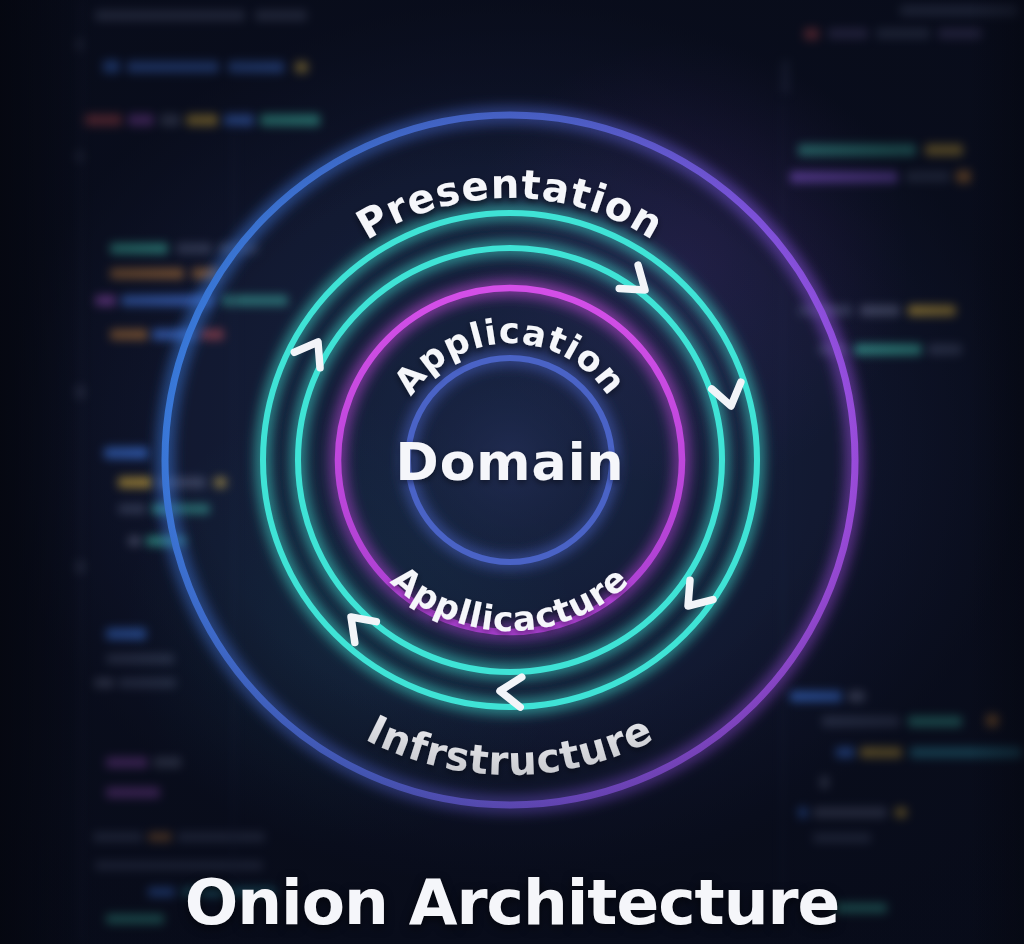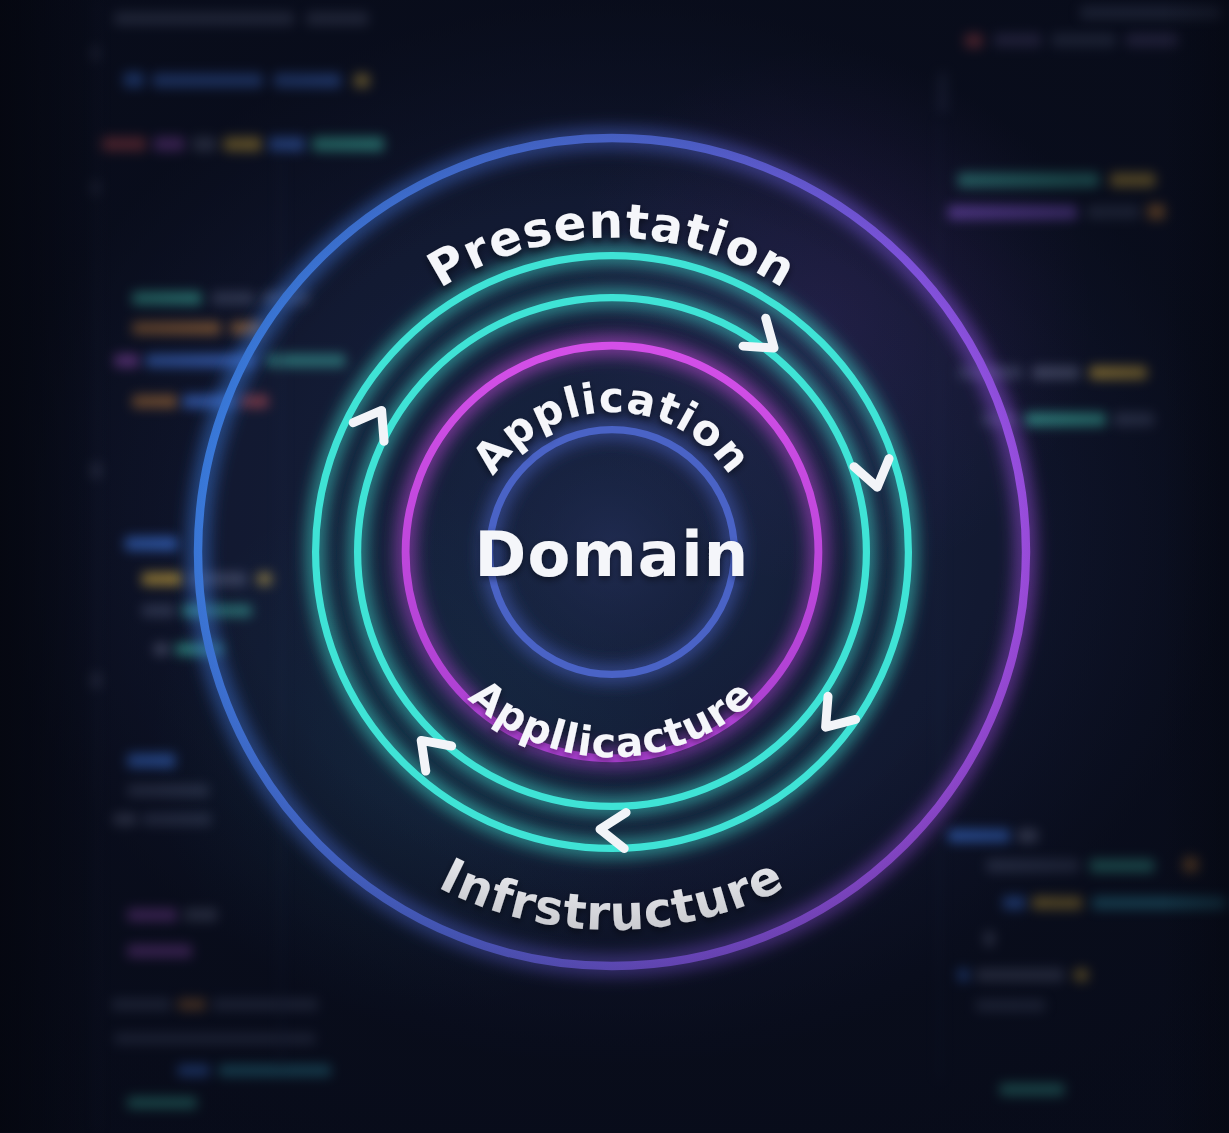"Onion Architecture" div { html: none -> <div>Onion Architecture</div> }
